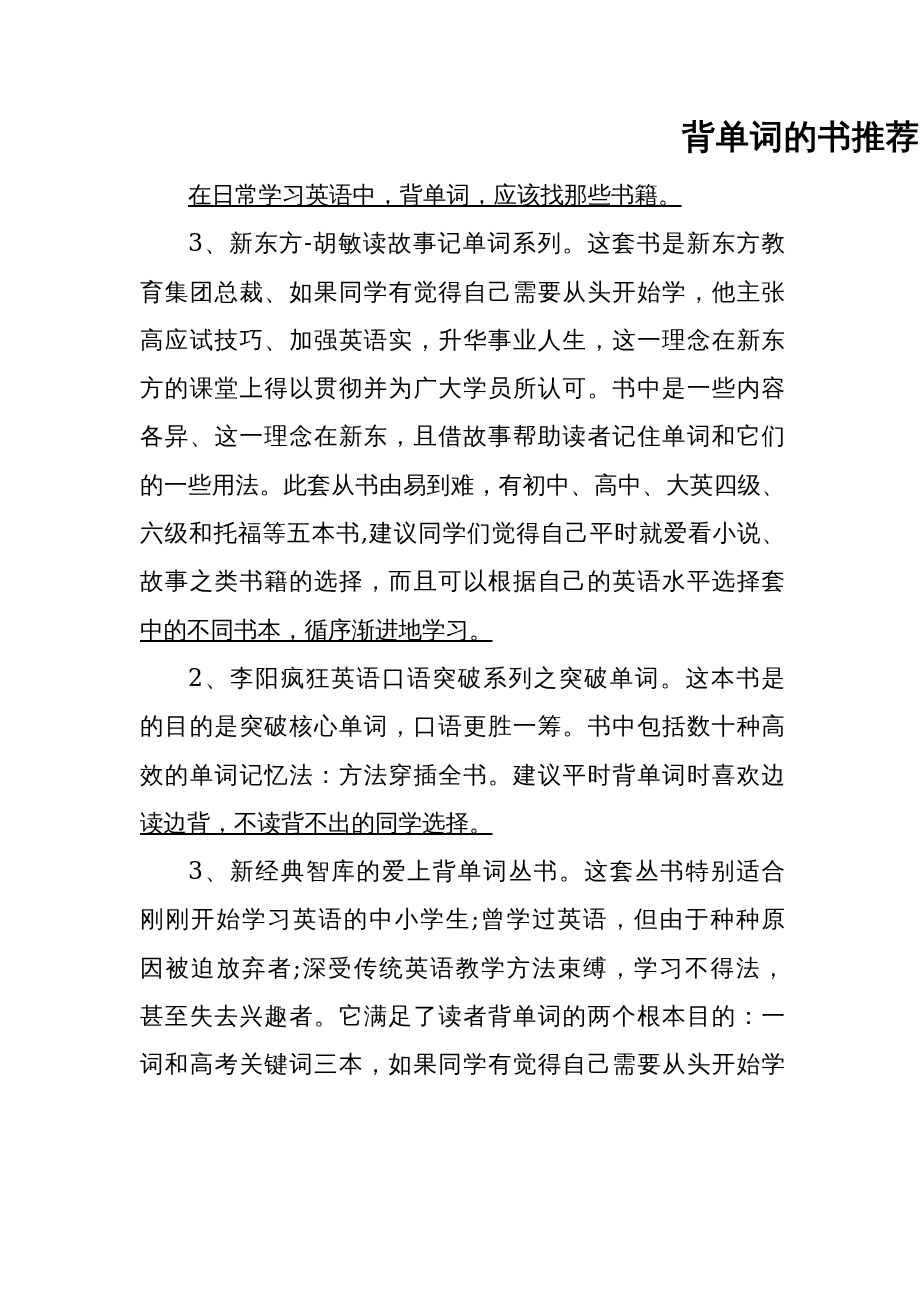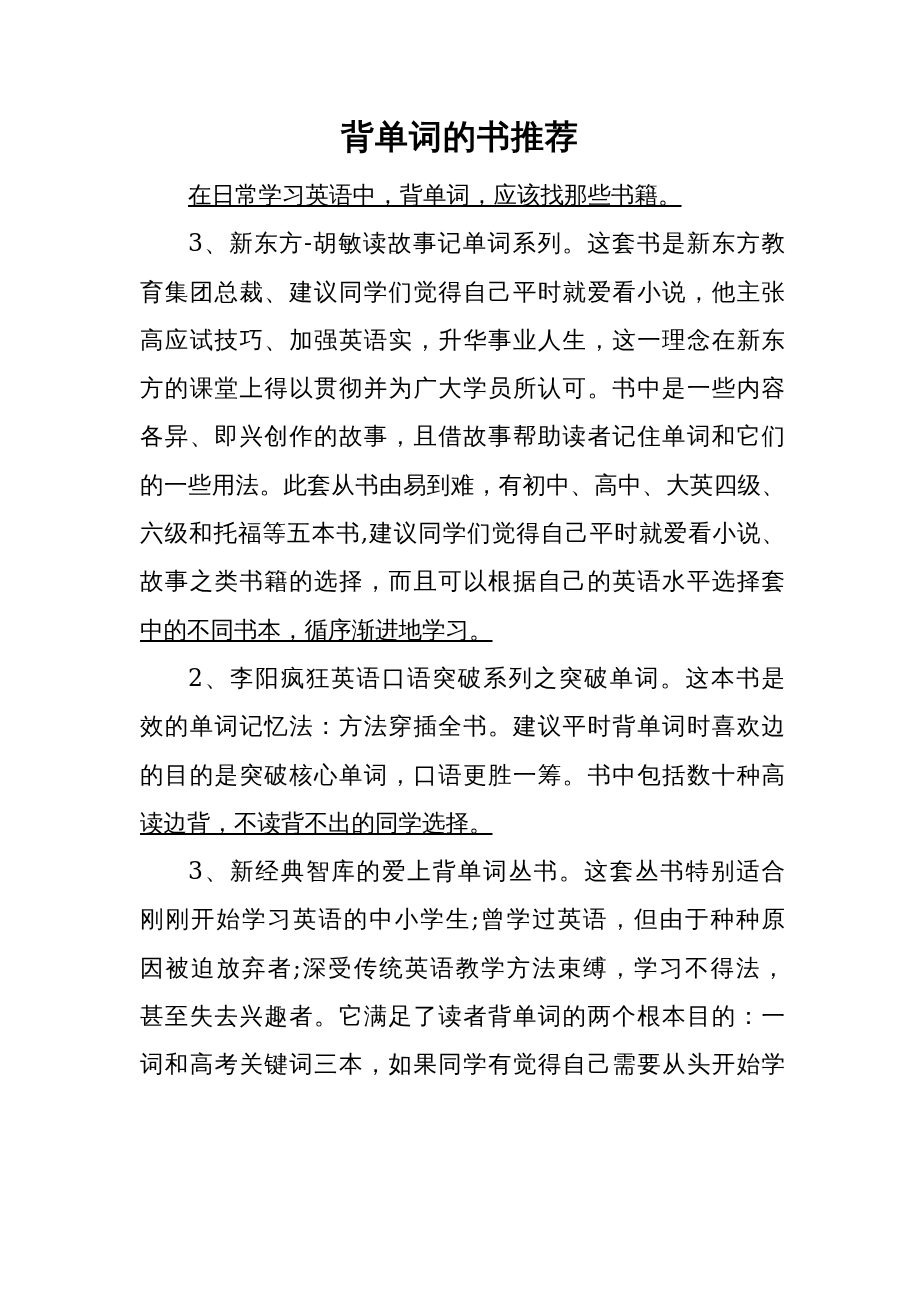"背单词的书推荐" .title { text-align: center -> right }
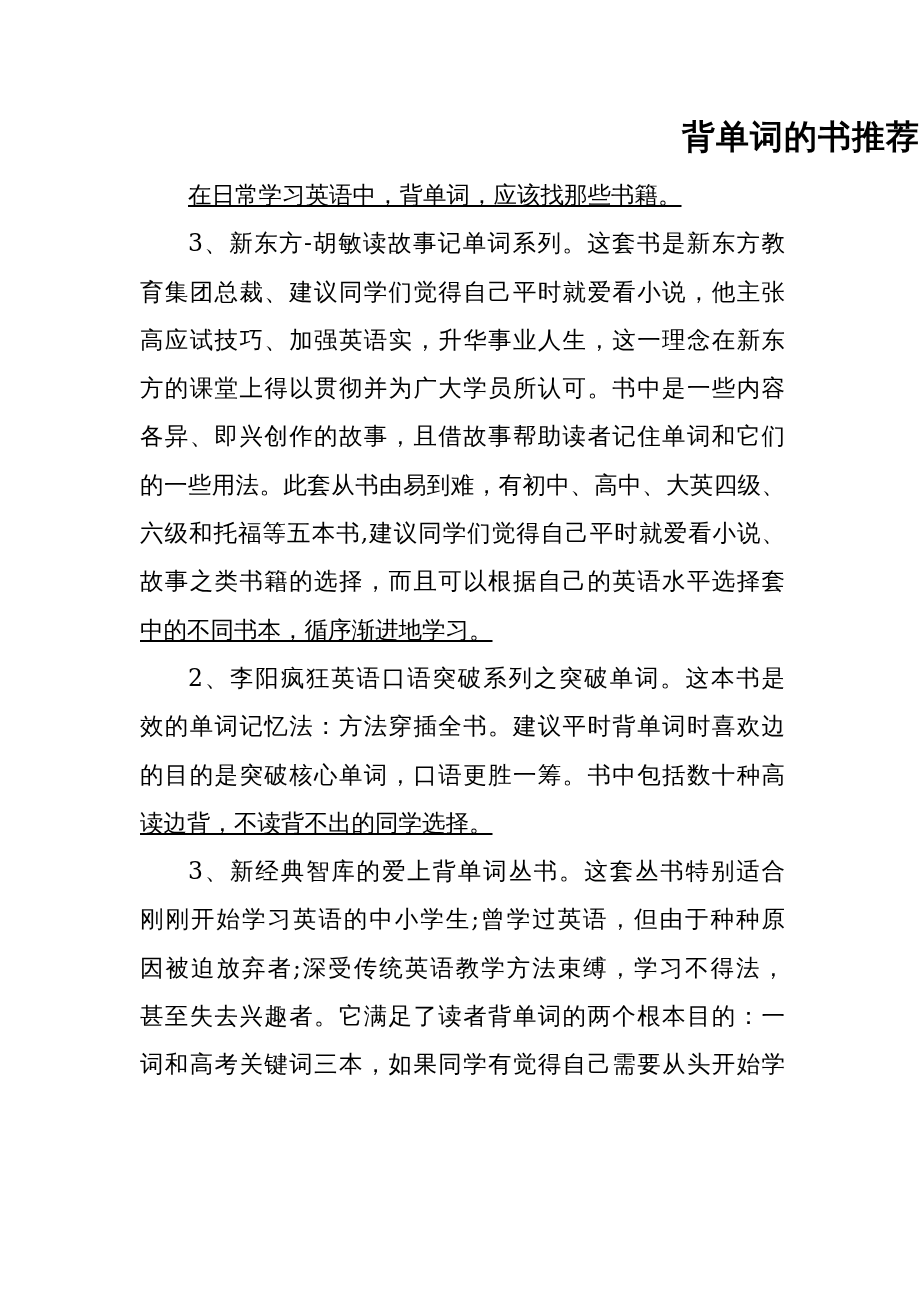"育集团总裁、建议同学们觉得自己平时就爱看小说，他主张" div.line { text: 建议同学们觉得自己平时就爱看小说 -> 如果同学有觉得自己需要从头开始学 }
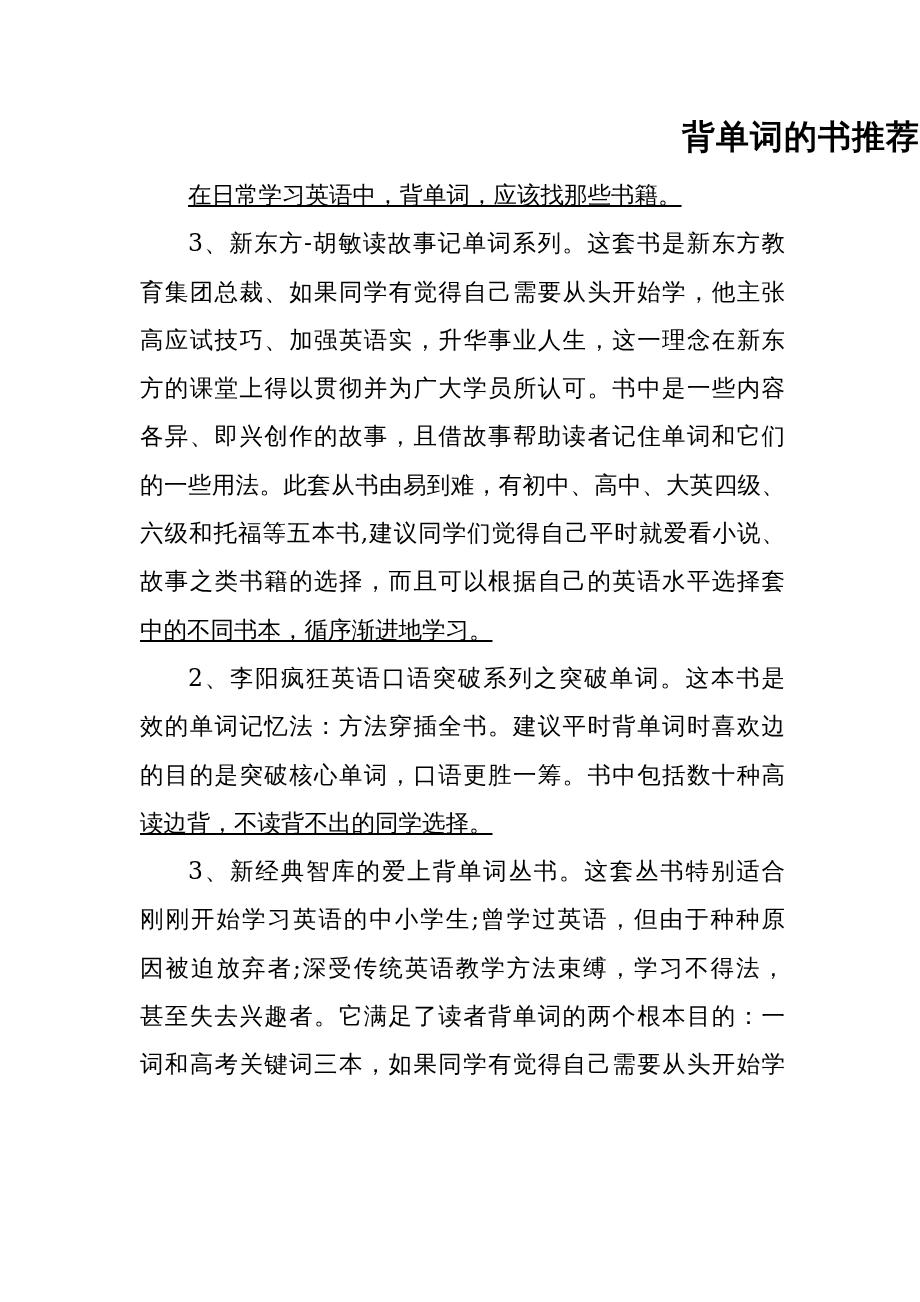"各异、即兴创作的故事，且借故事帮助读者记住单词和它们" div.line { text: 即兴创作的故事 -> 这一理念在新东 }
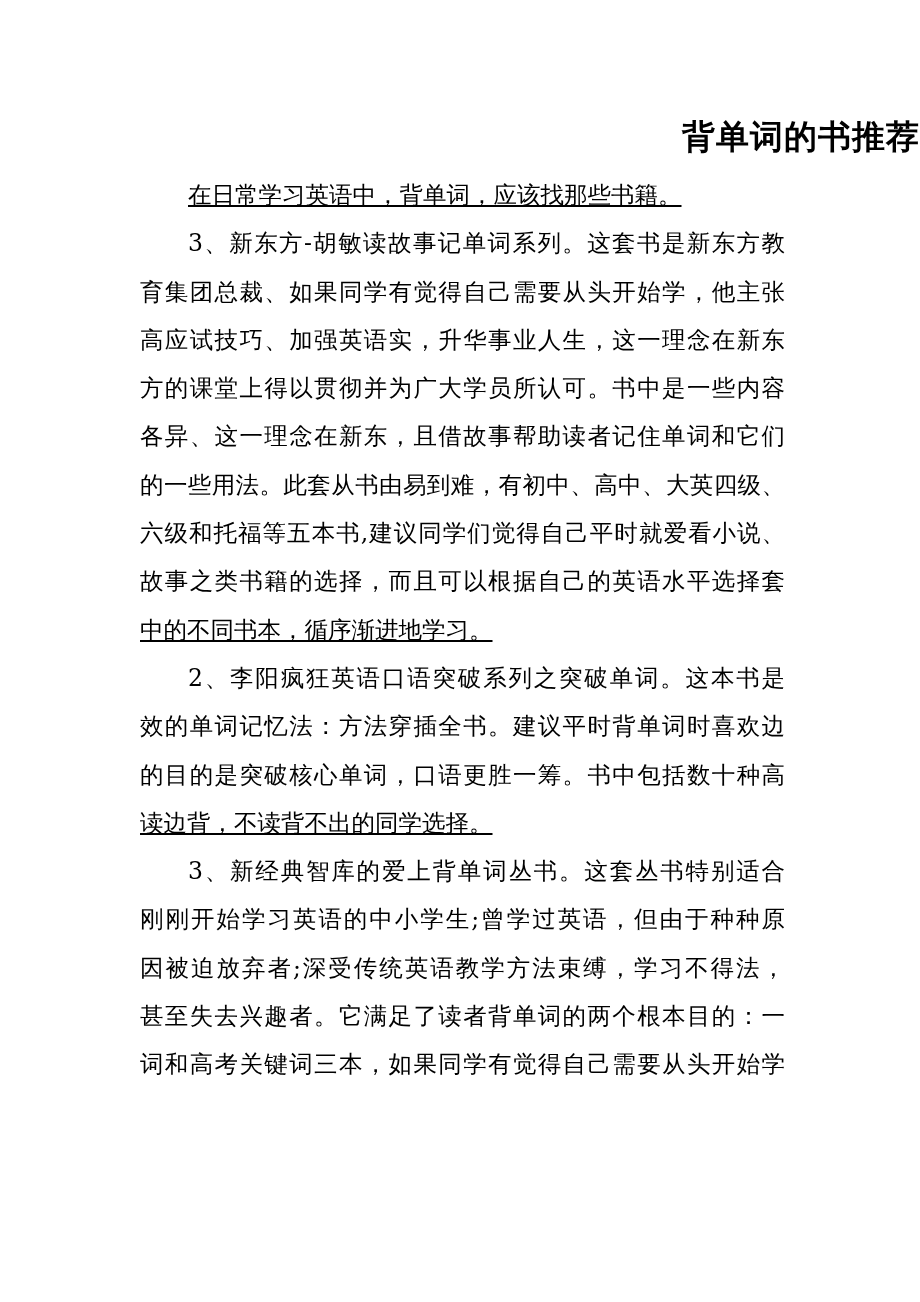"效的单词记忆法：方法穿插全书。建议平时背单词时喜欢边" div.line { order: before "的目的是突破核心单词，口语更胜一筹。书中包括数十种高" -> after "的目的是突破核心单词，口语更胜一筹。书中包括数十种高" }
